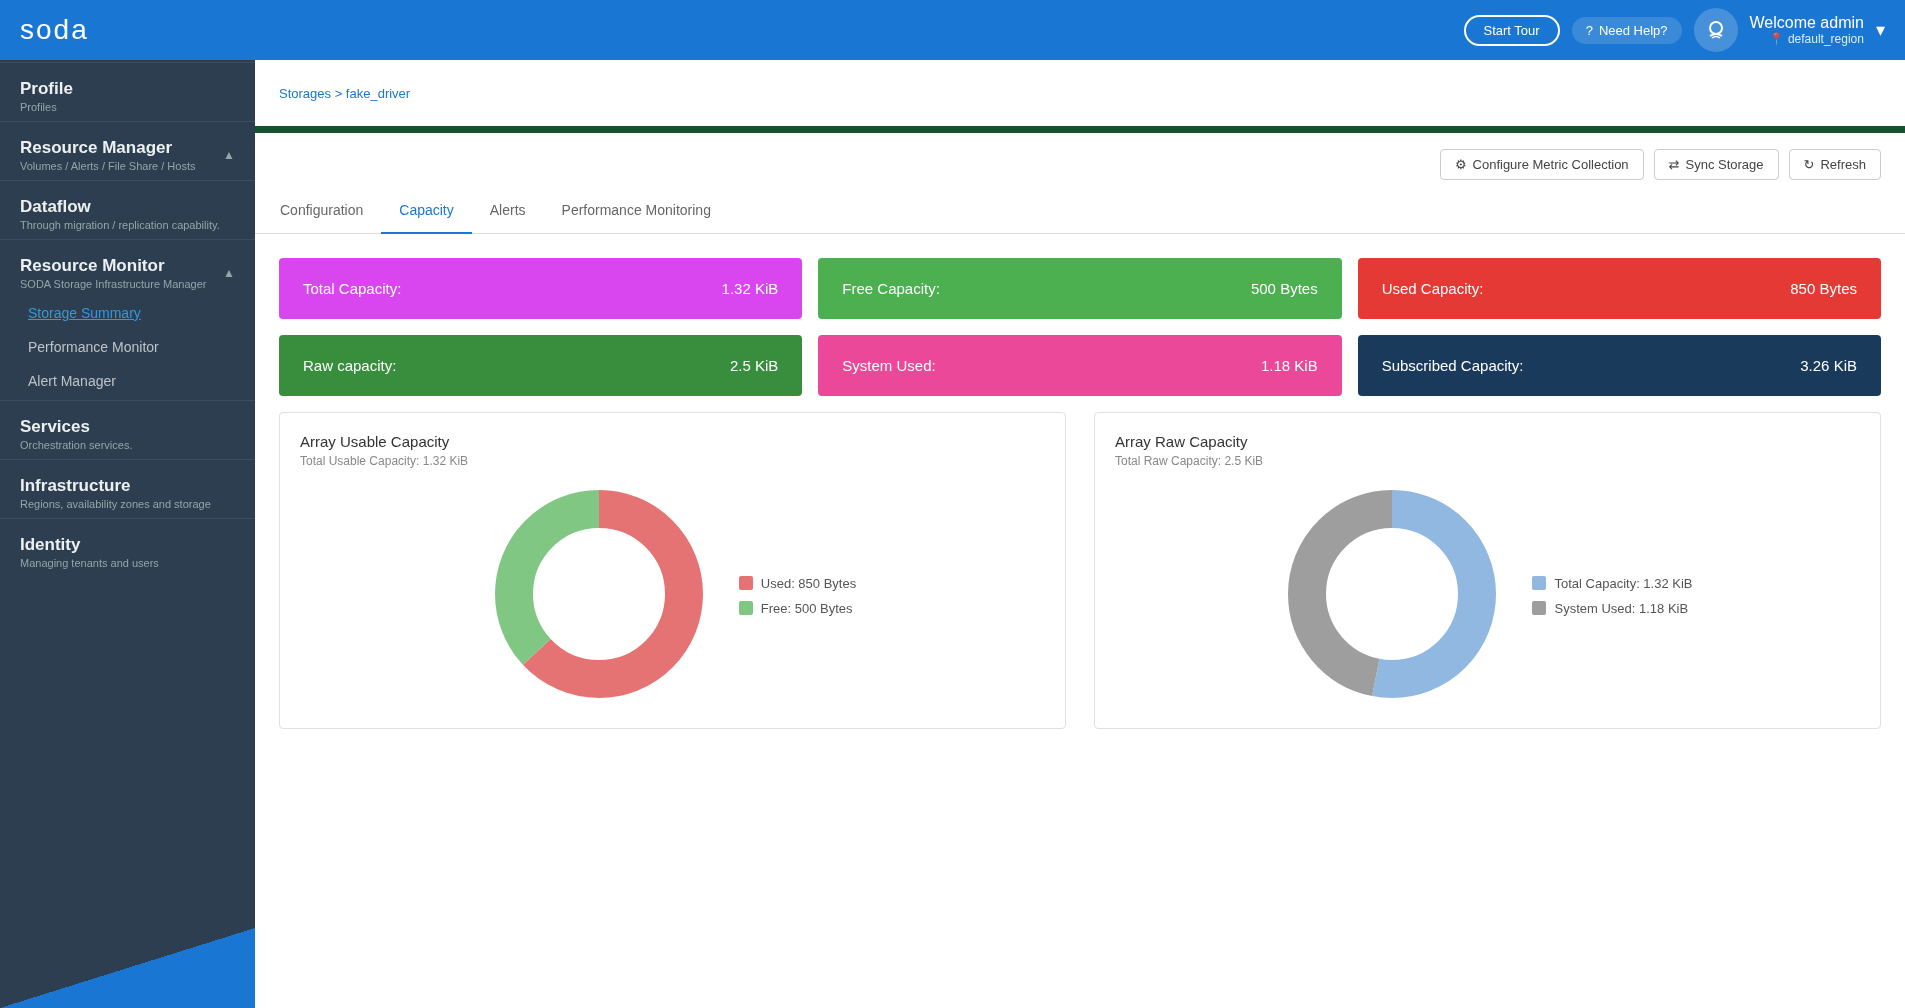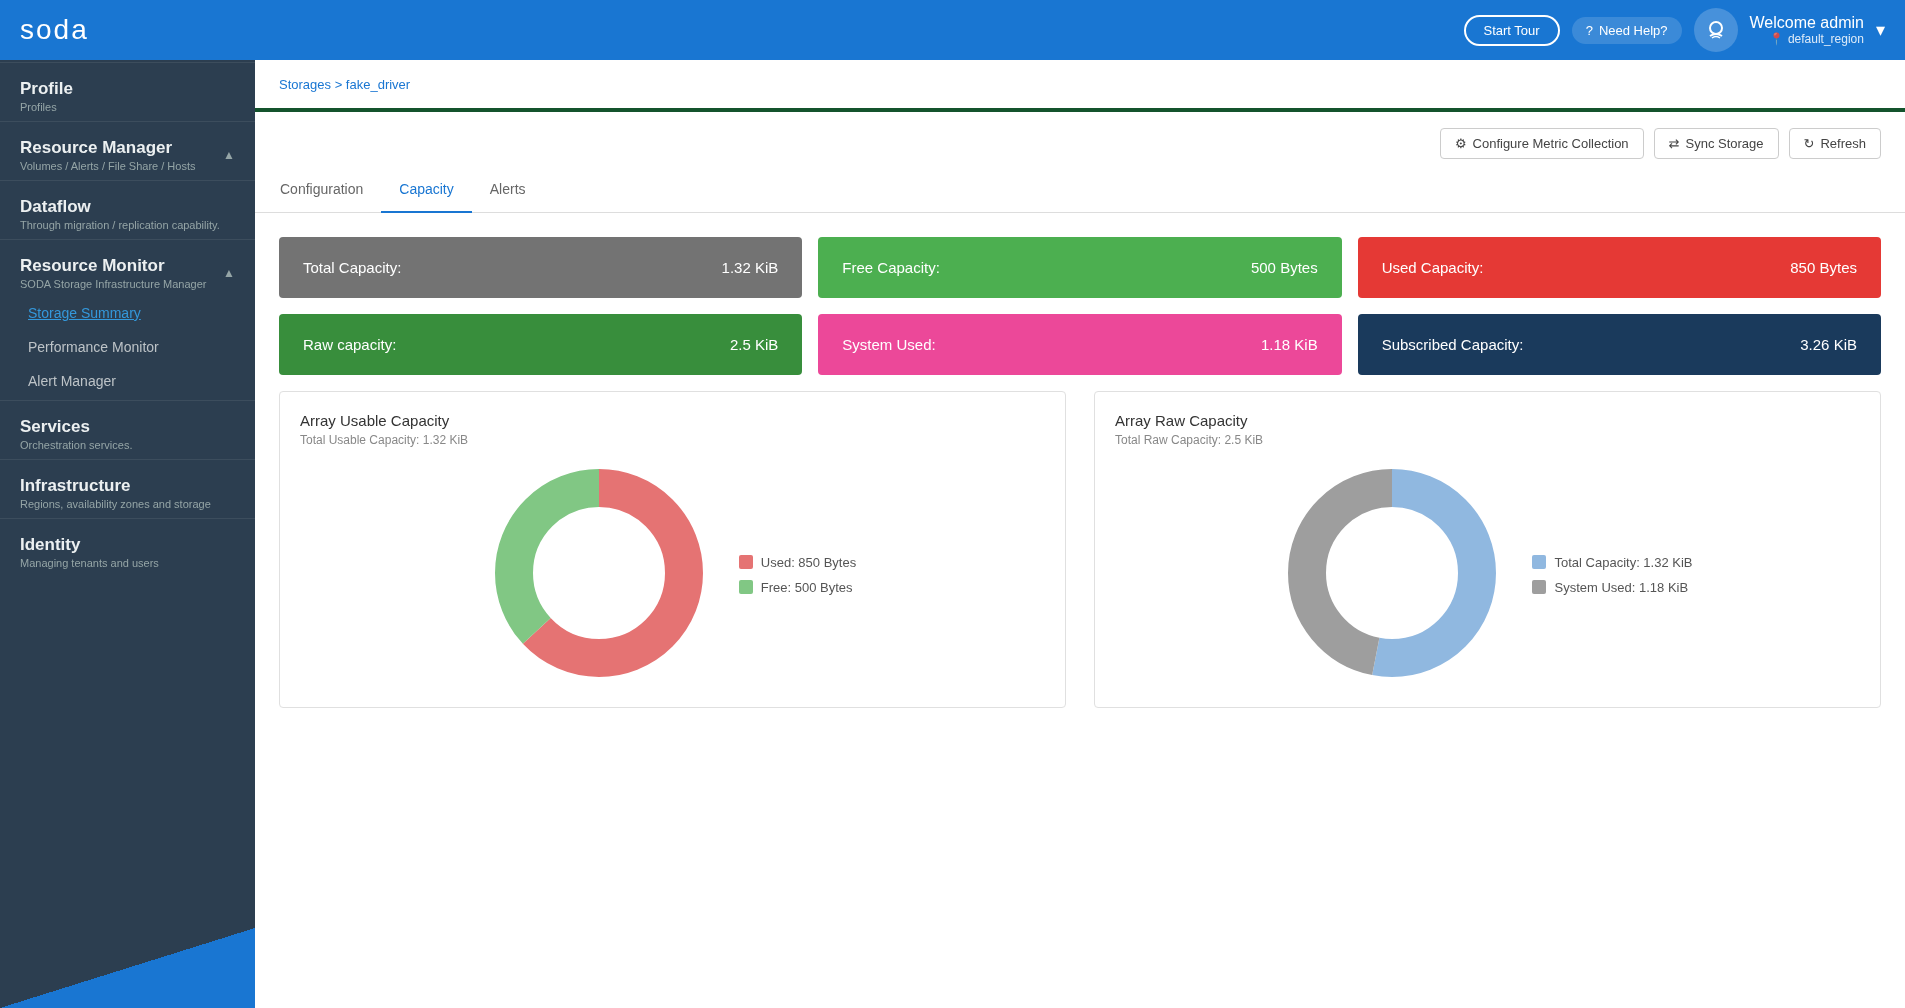"Storages > fake_driver" .breadcrumb-bar { border-bottom: 4px solid #14532d -> 7px solid #14532d; padding: 15px 24px -> 24px 24px }
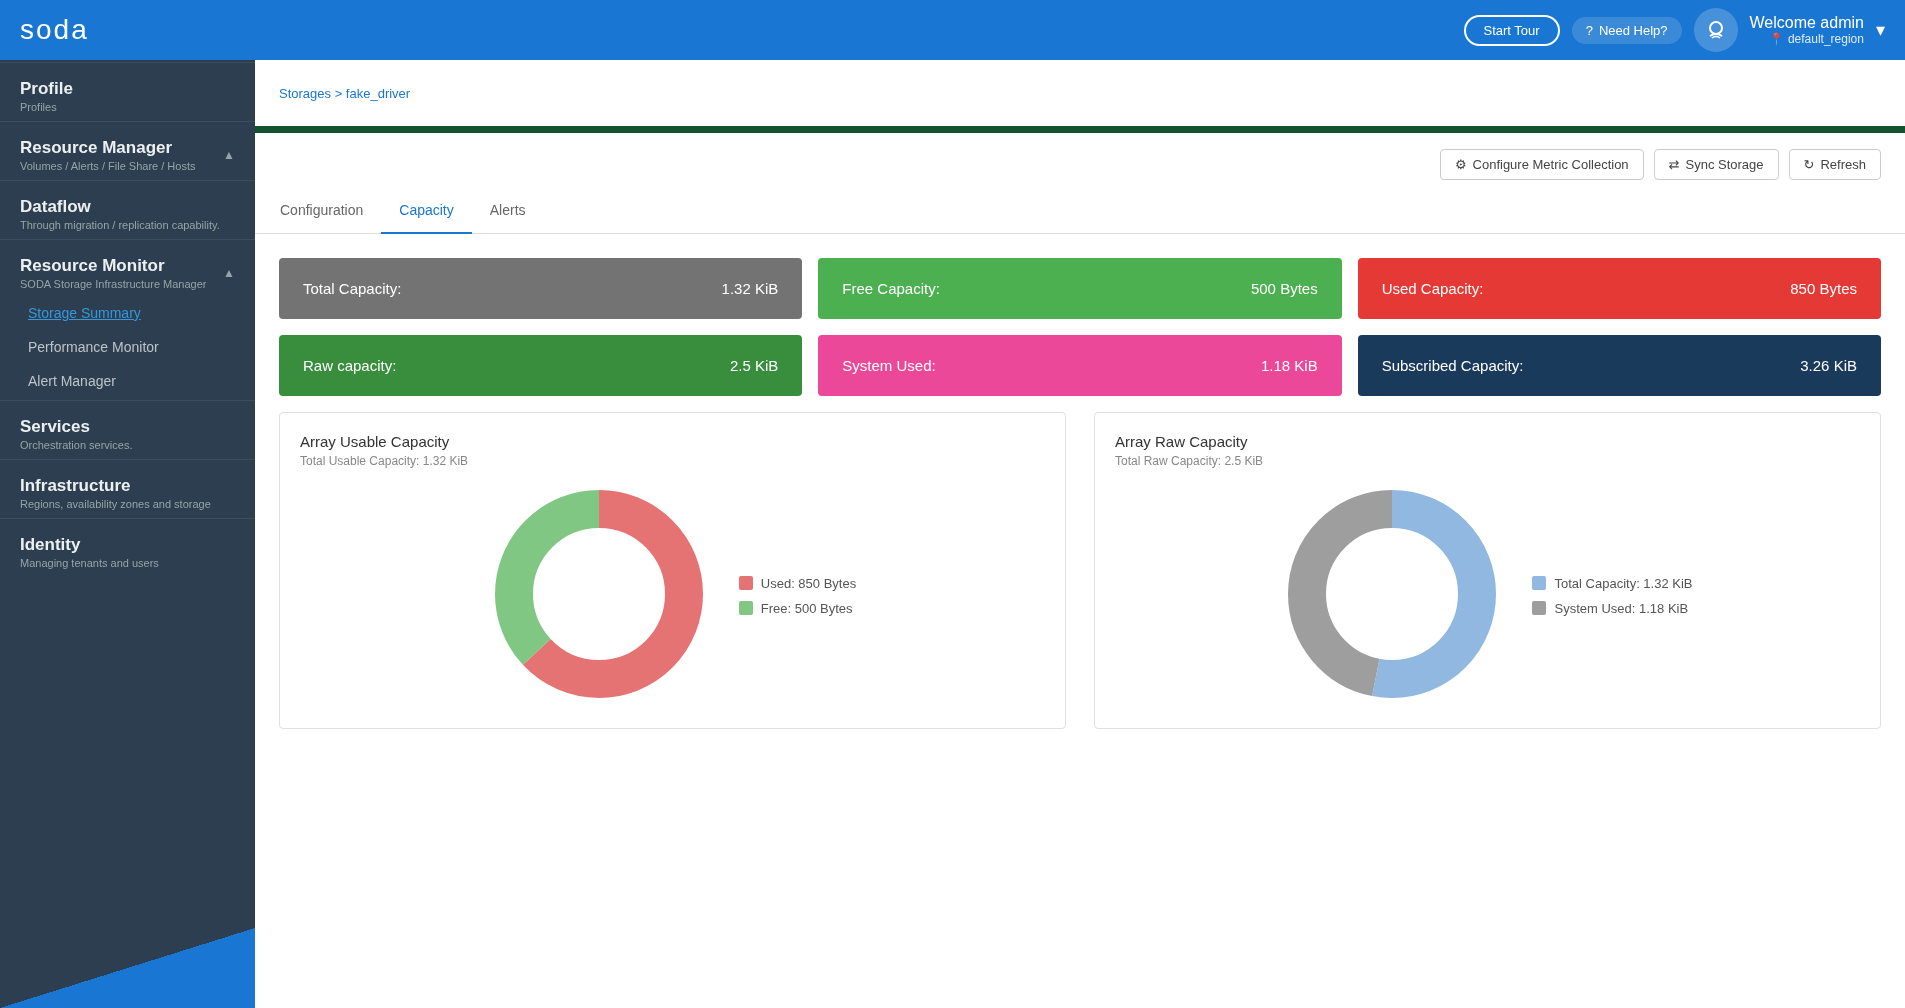"Performance Monitoring" div.tab { html: none -> <div>Performance Monitoring</div> }
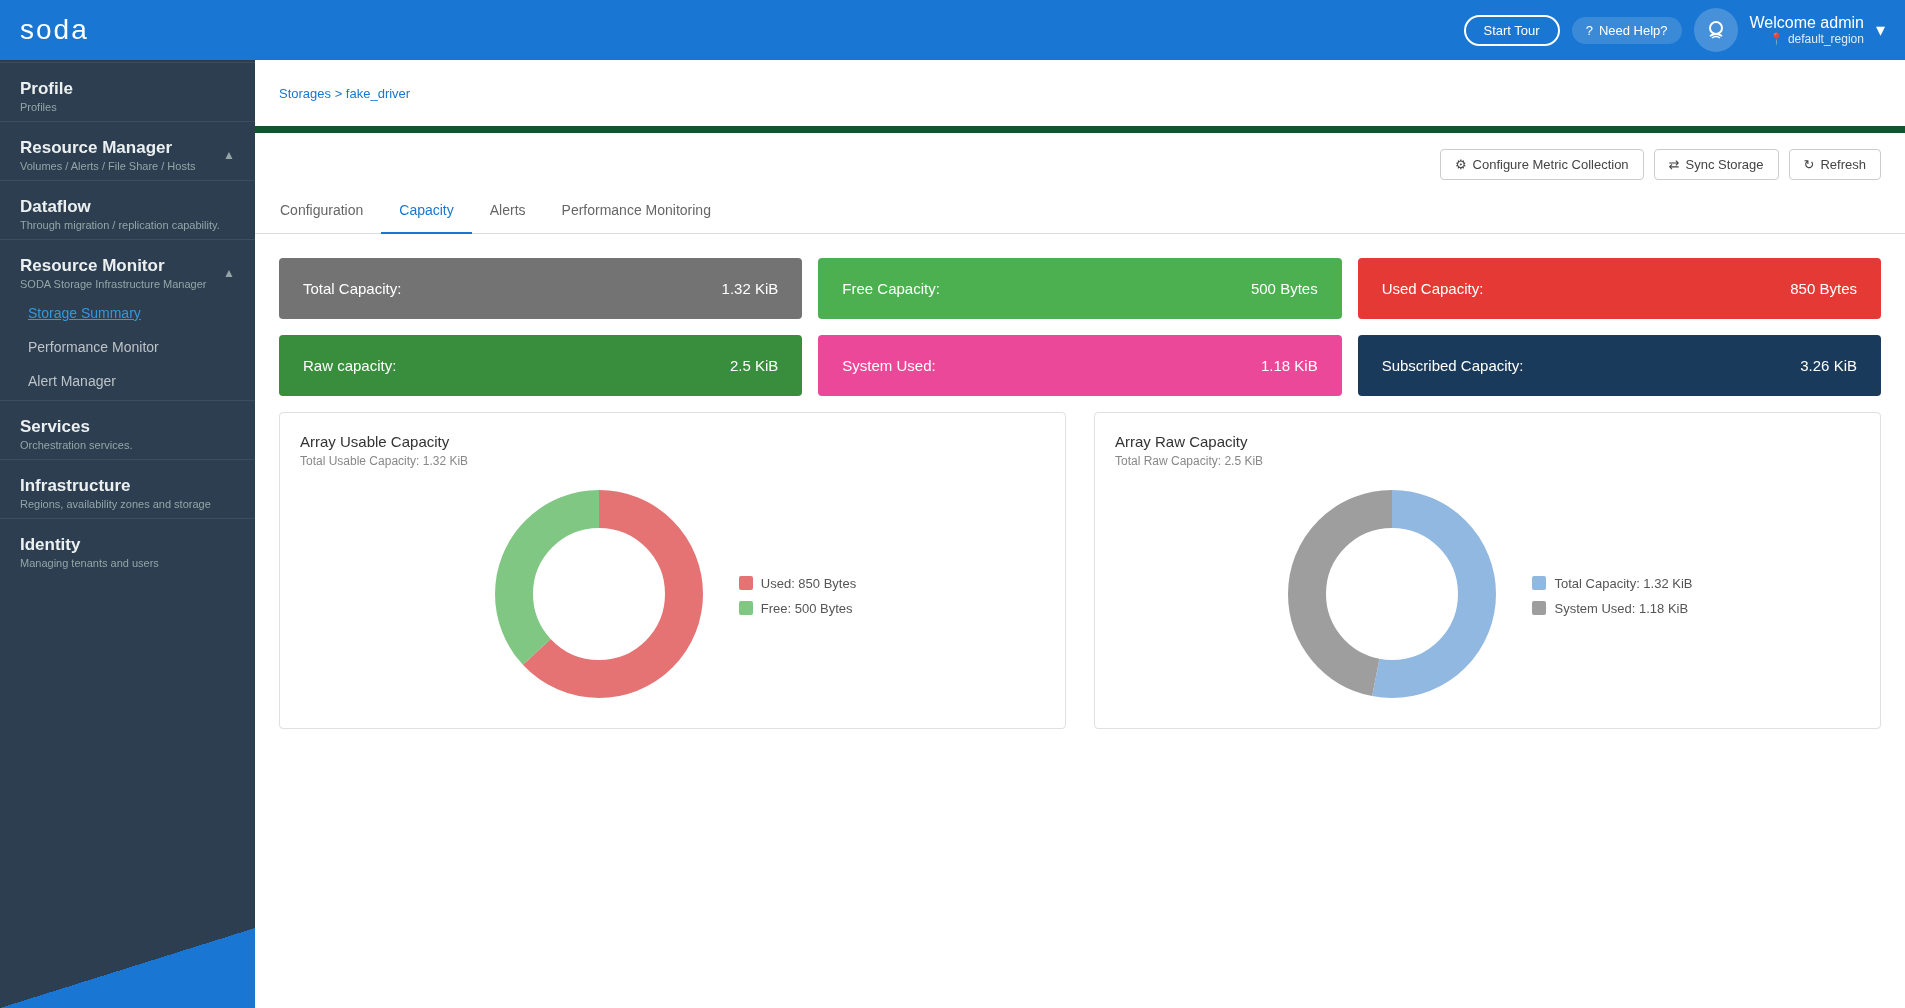"Total Capacity:" .capacity-card.blue { background: #737373 -> #d946ef }
